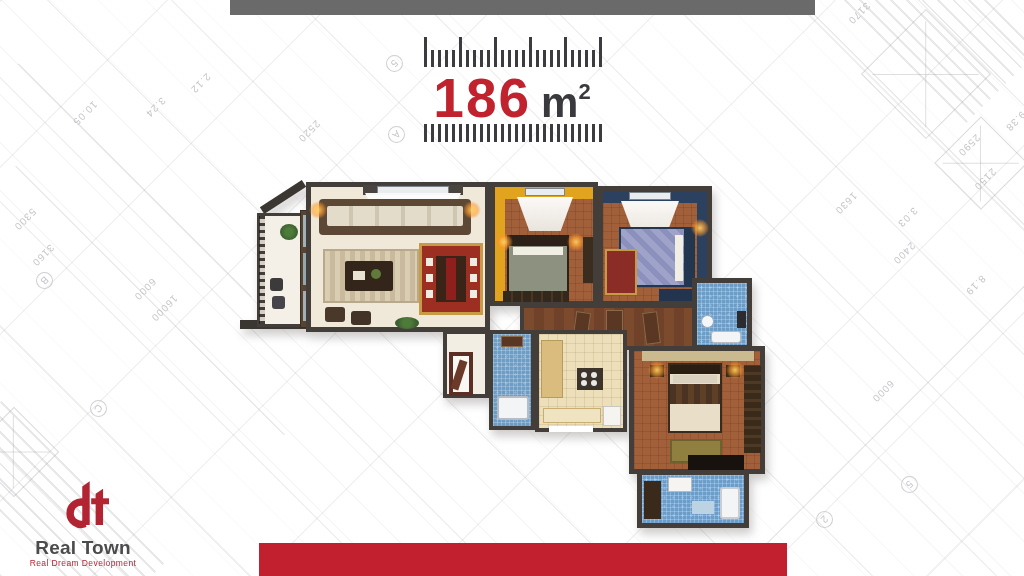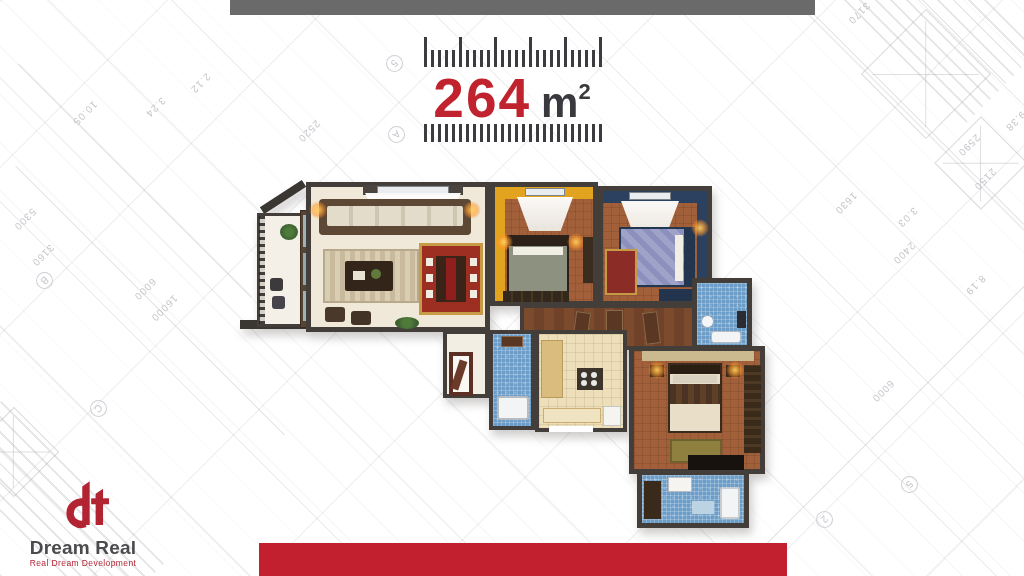"264" span.area-value { text: 264 -> 186 }
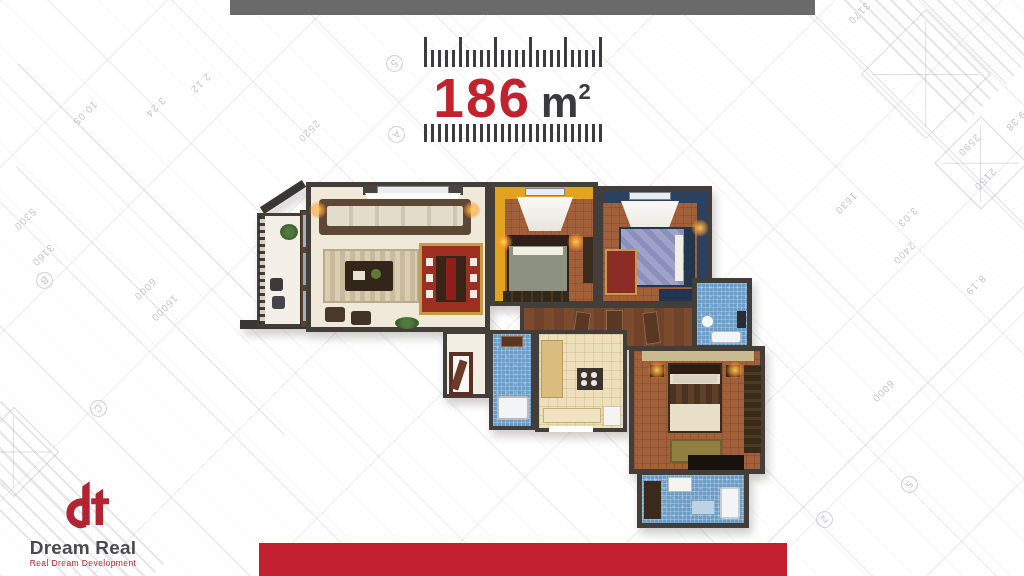"Dream Real" div { text: Dream Real -> Real Town }
